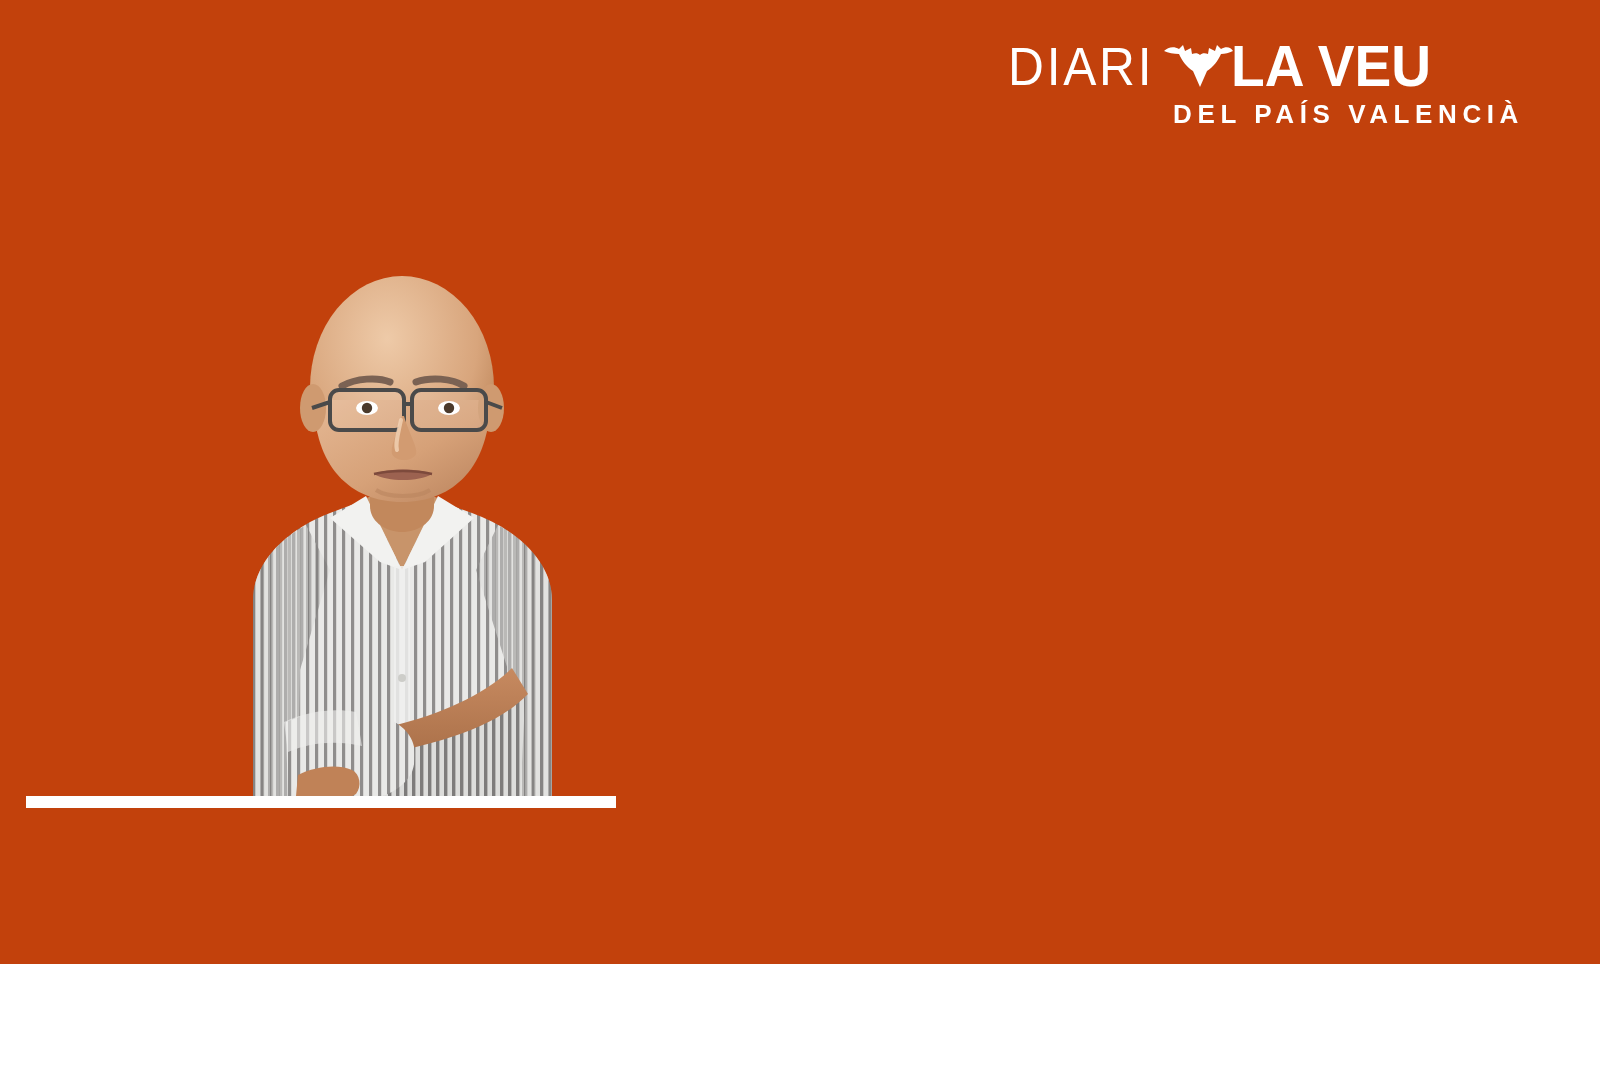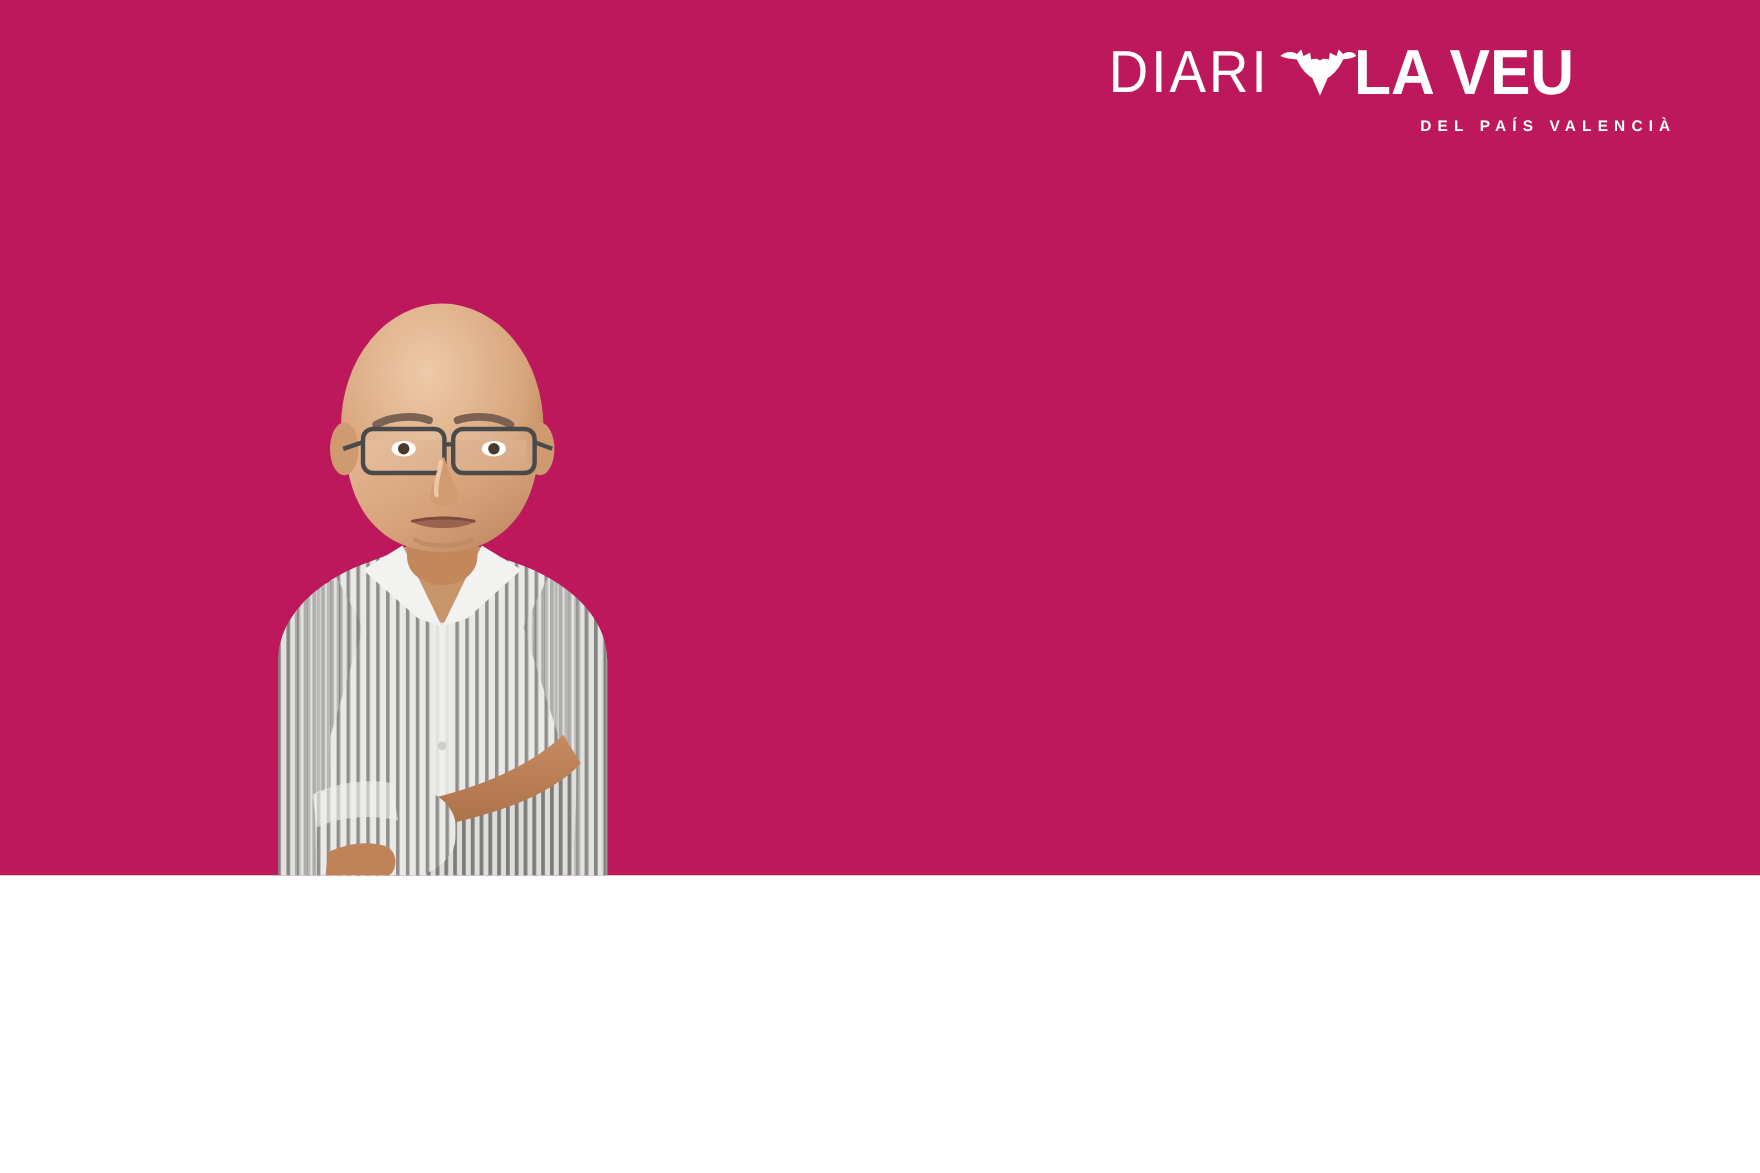"DIARI" #stage { background: #be185d -> #c2410c; height: 796px -> 964px }
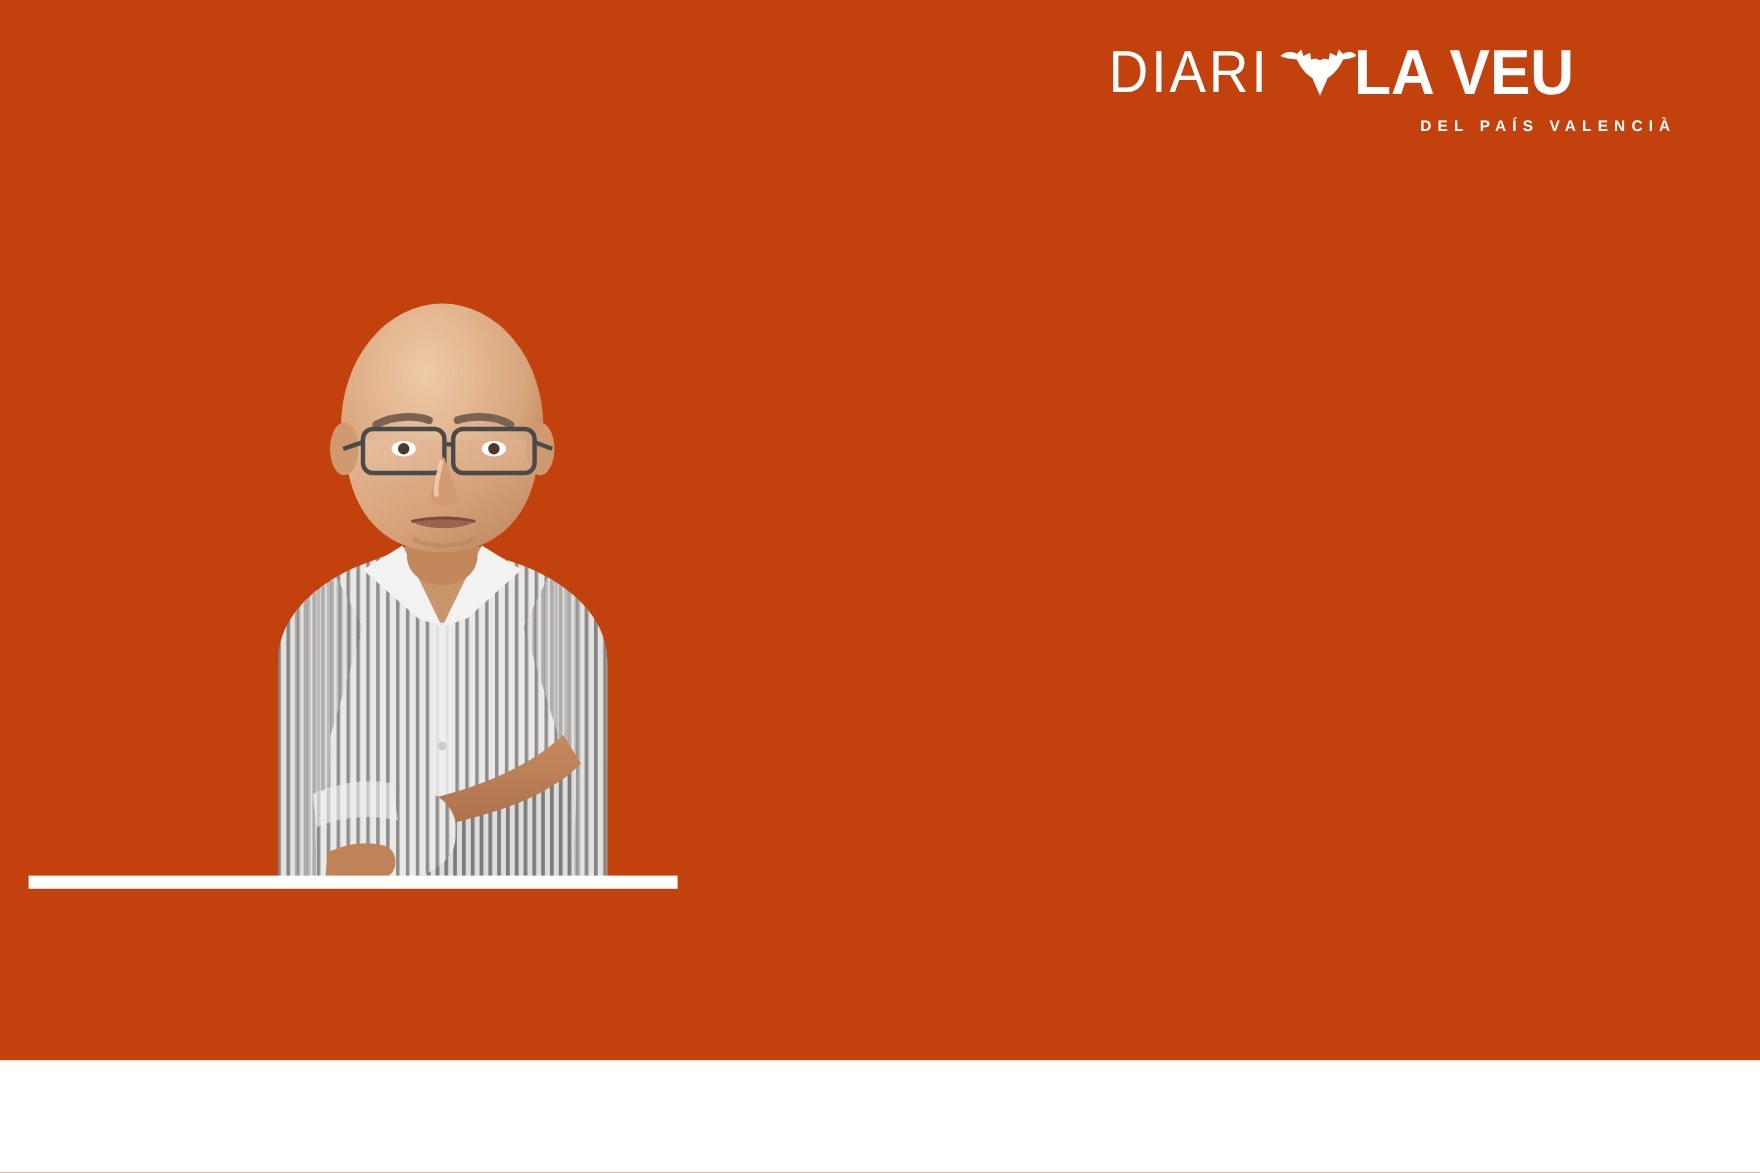"DEL PAÍS VALENCIÀ" #logo-sub { font-size: 14px -> 26px }
